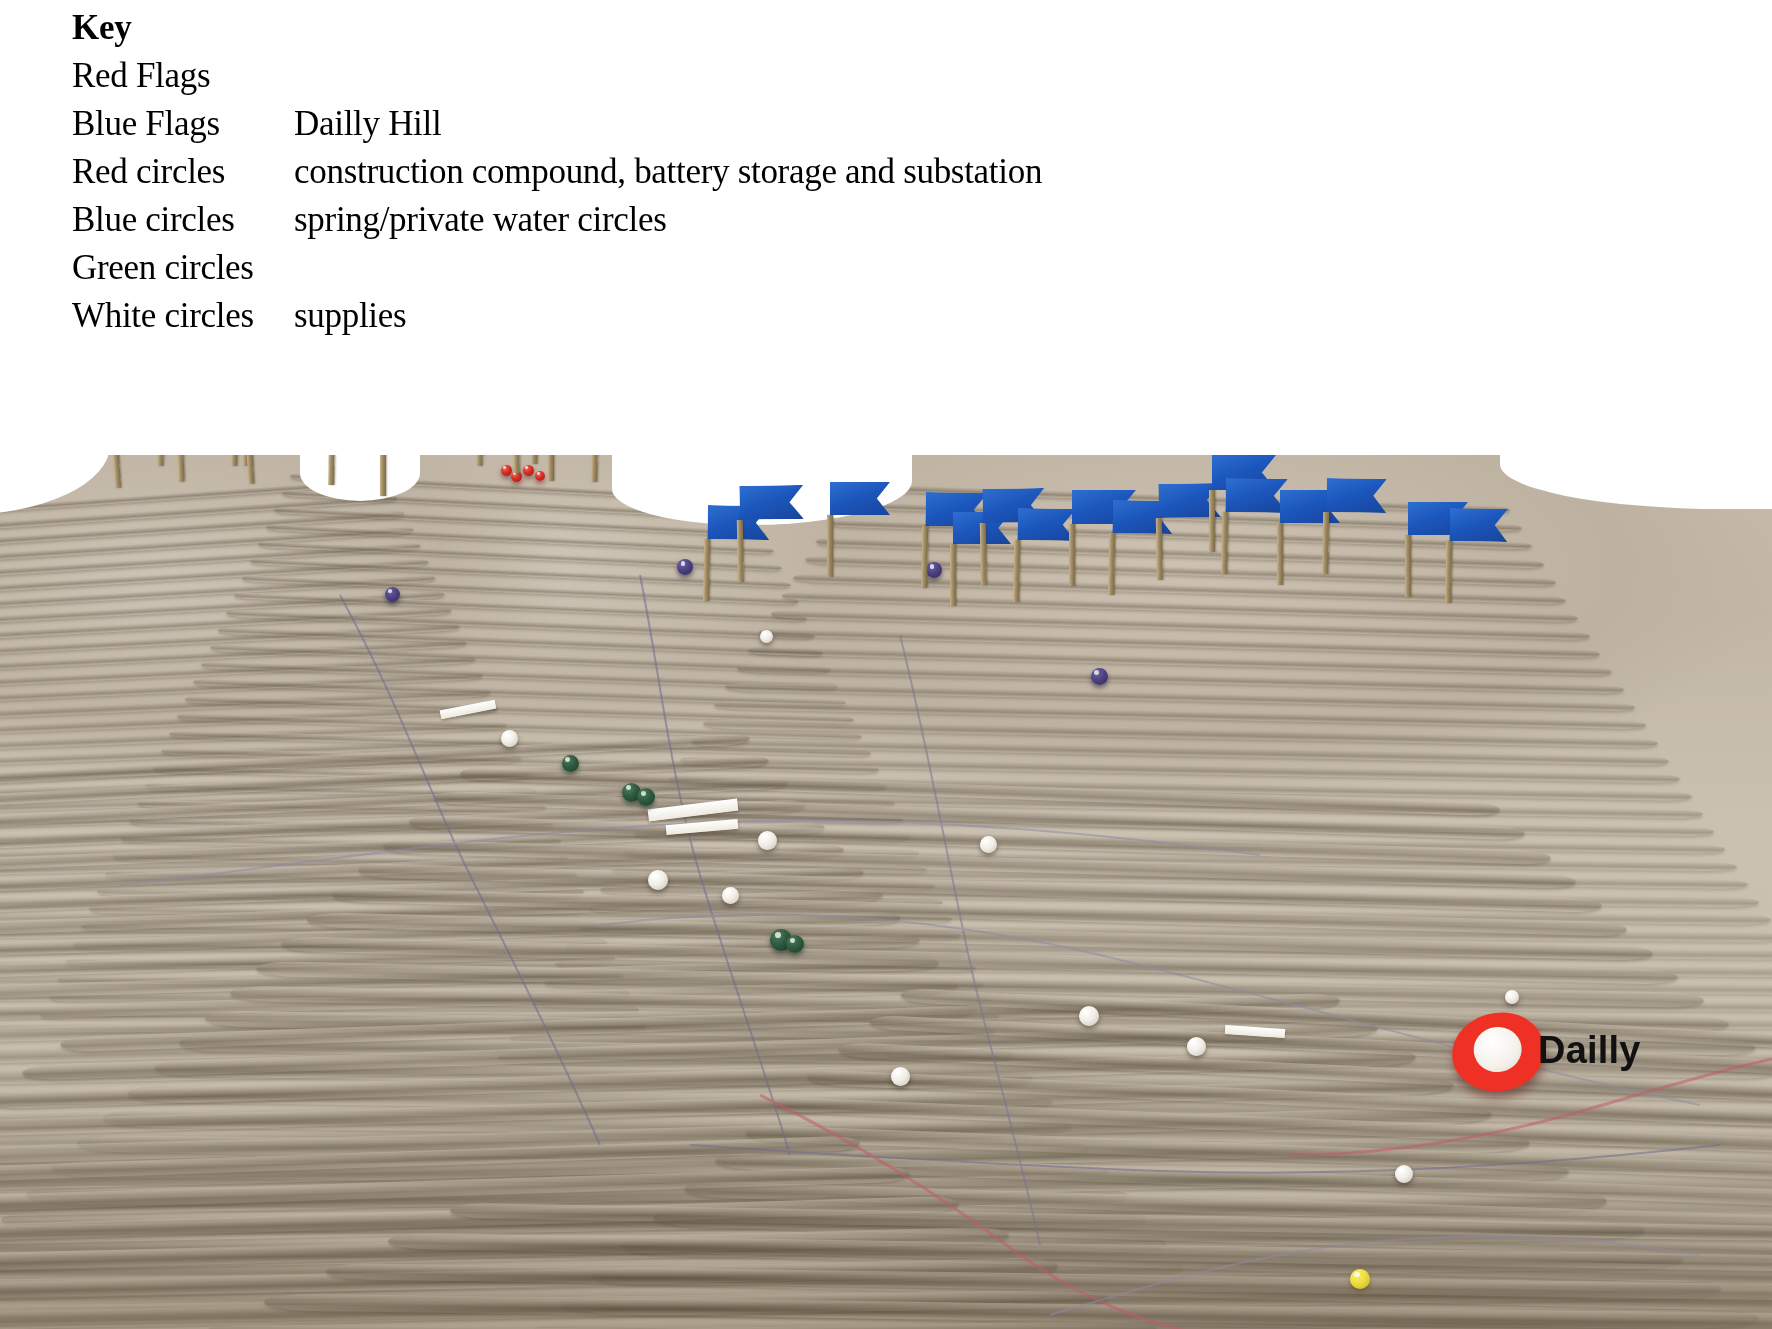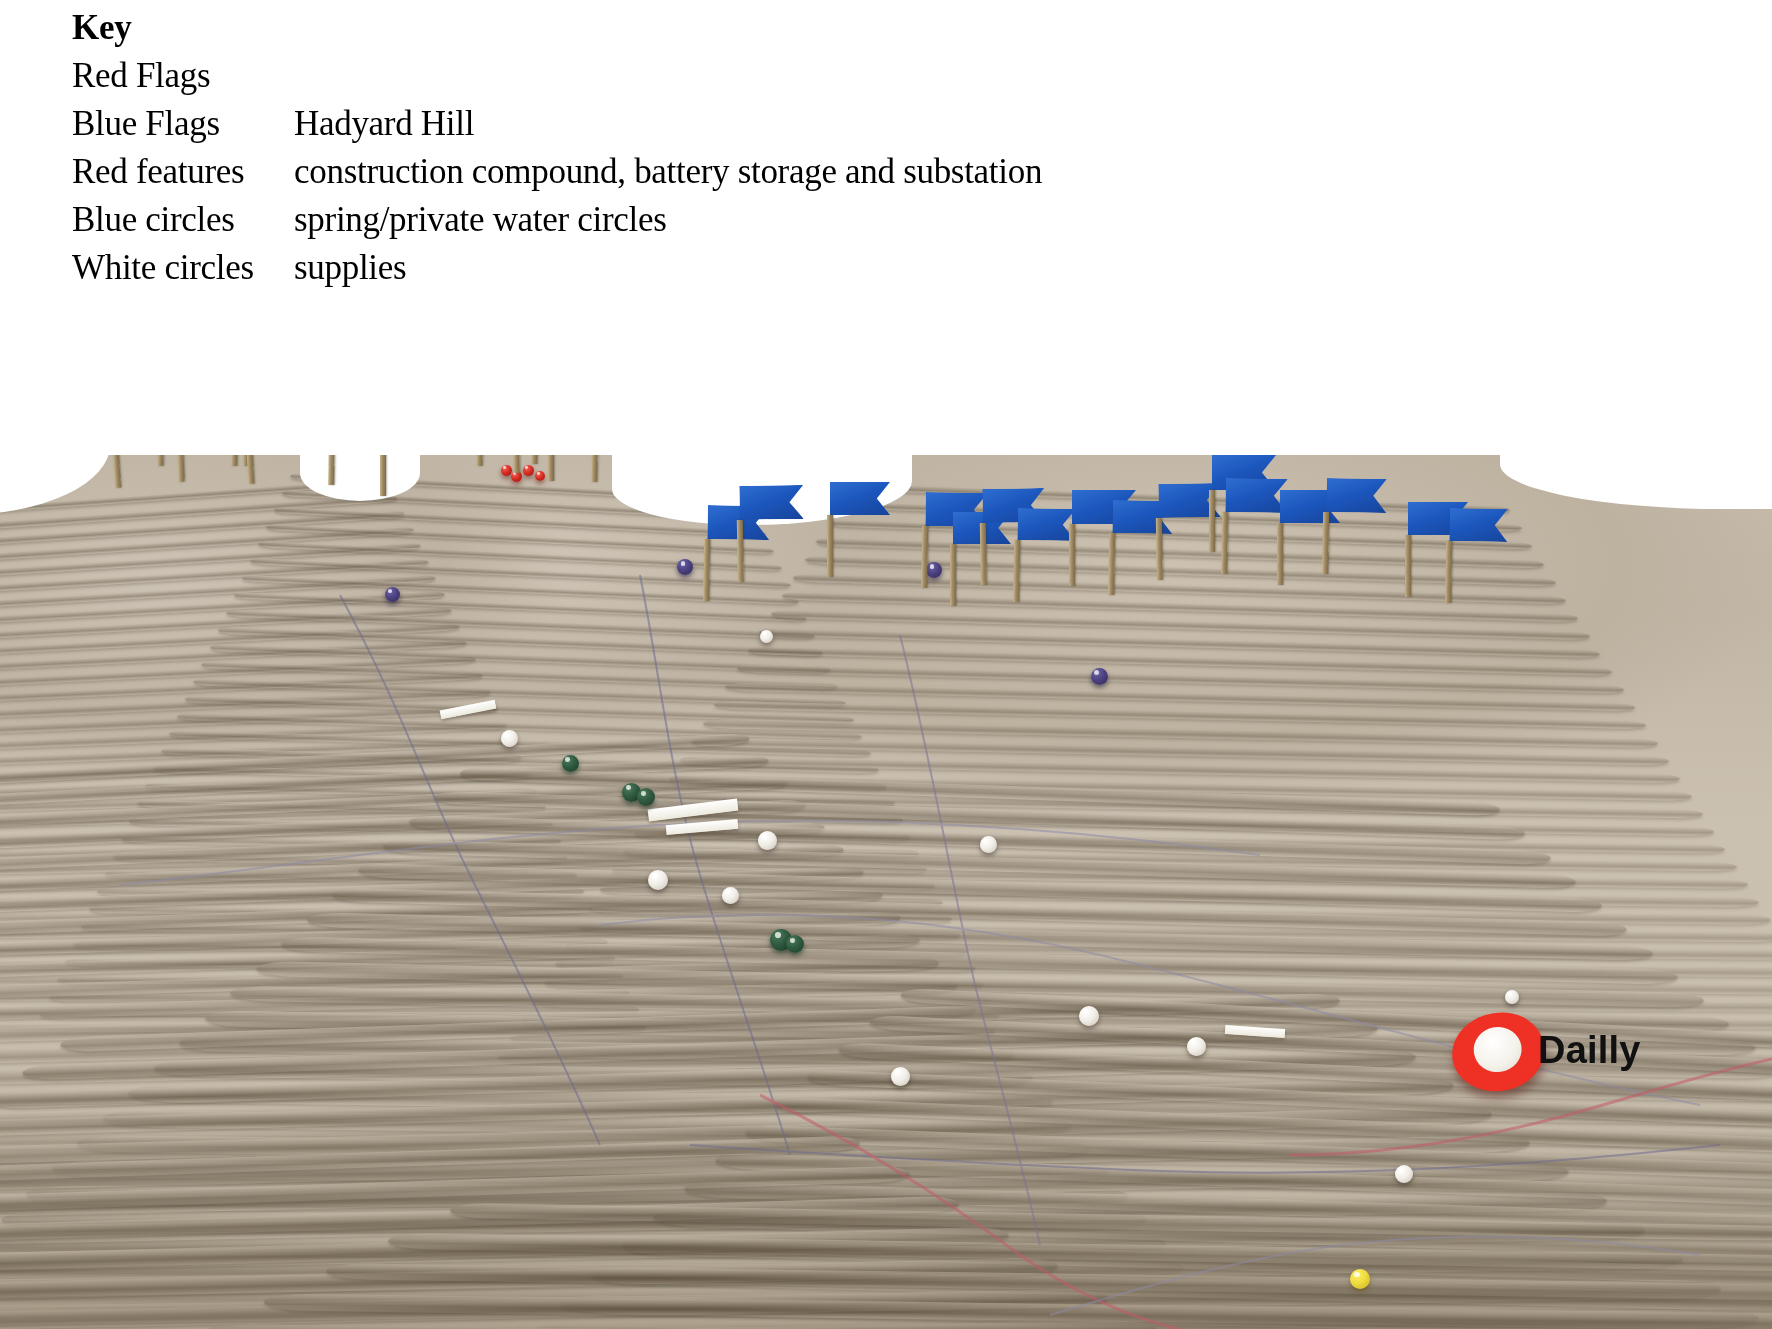"Hadyard Hill" span.key-desc { text: Hadyard -> Dailly }
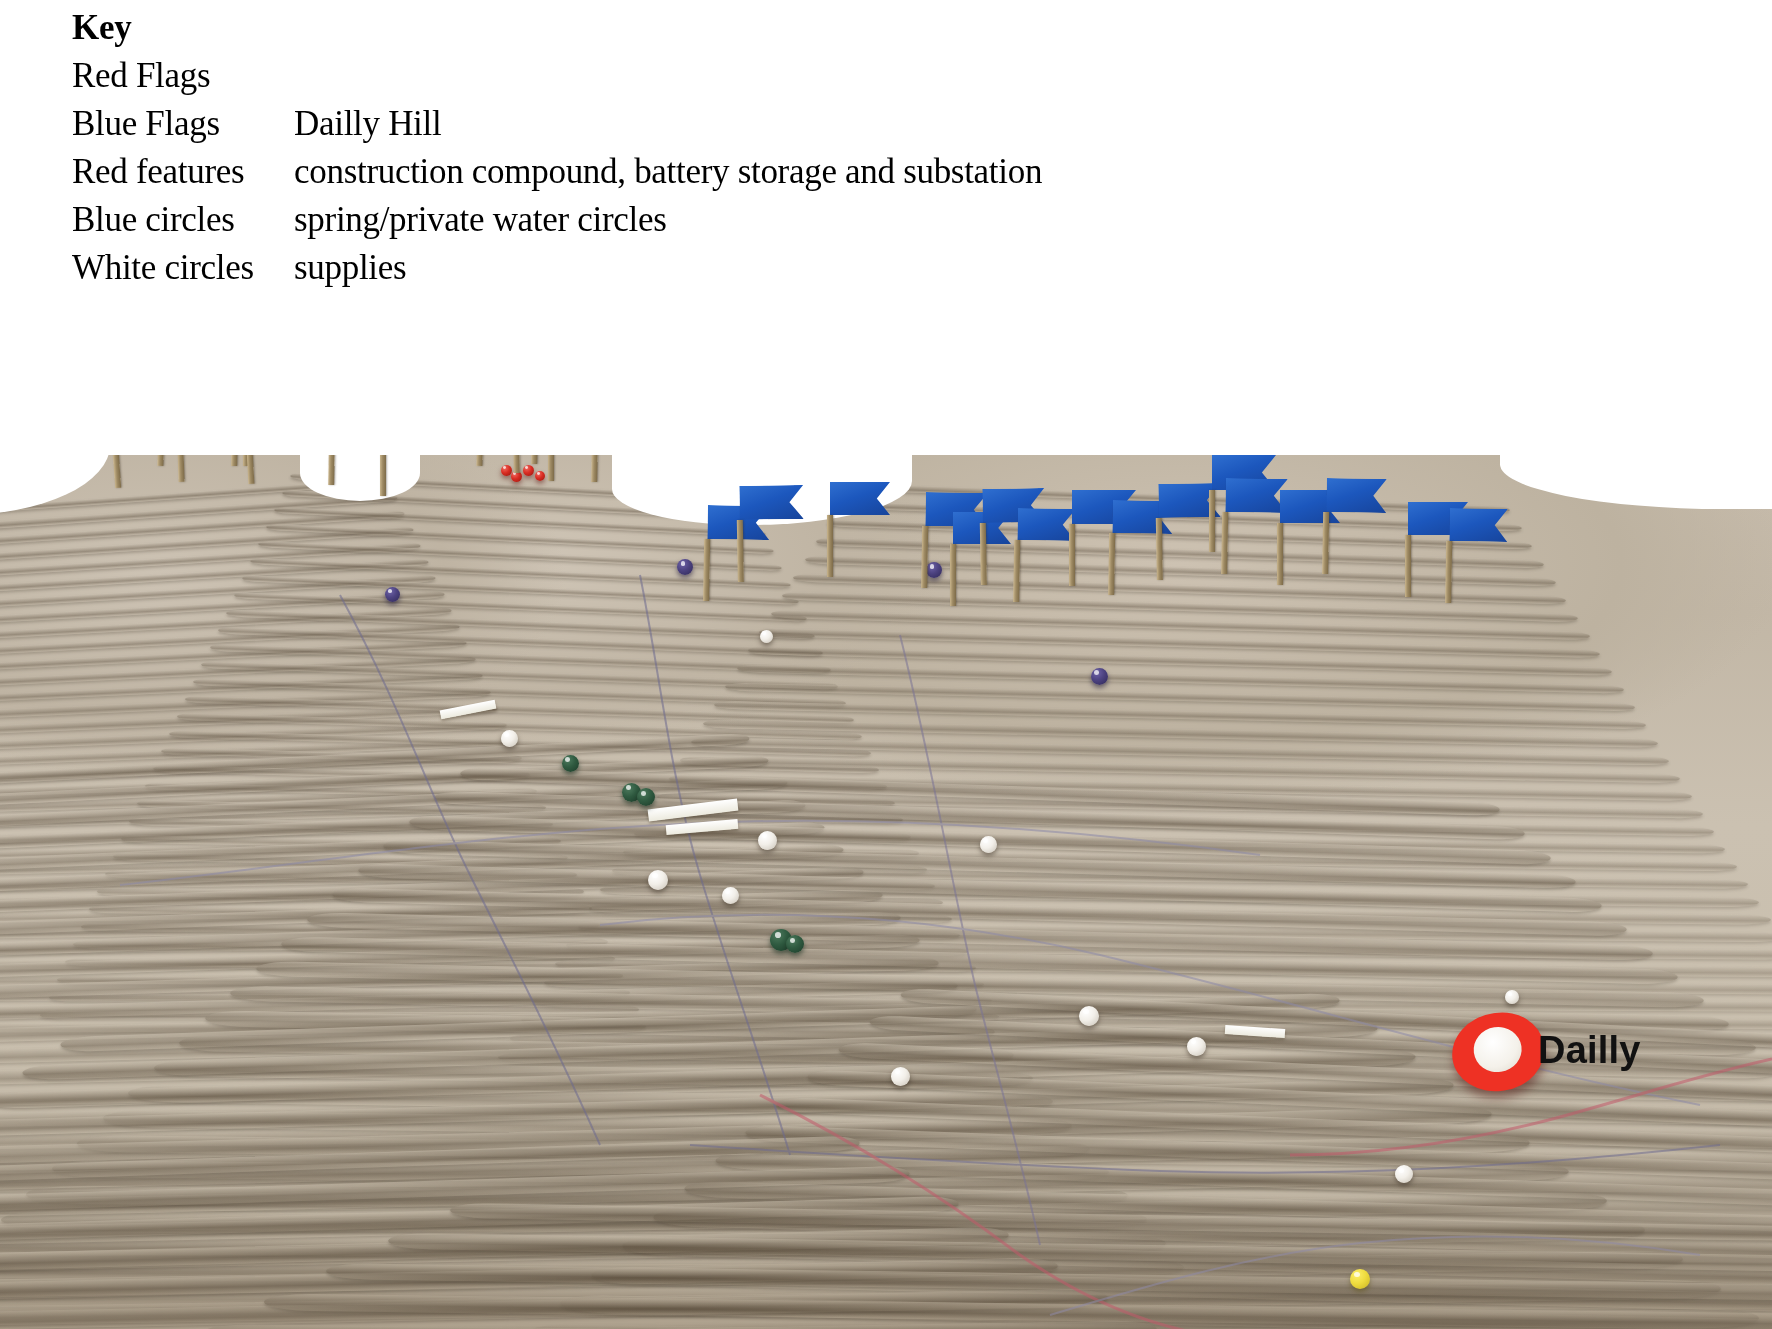"Red features" span.key-term { text: features -> circles }
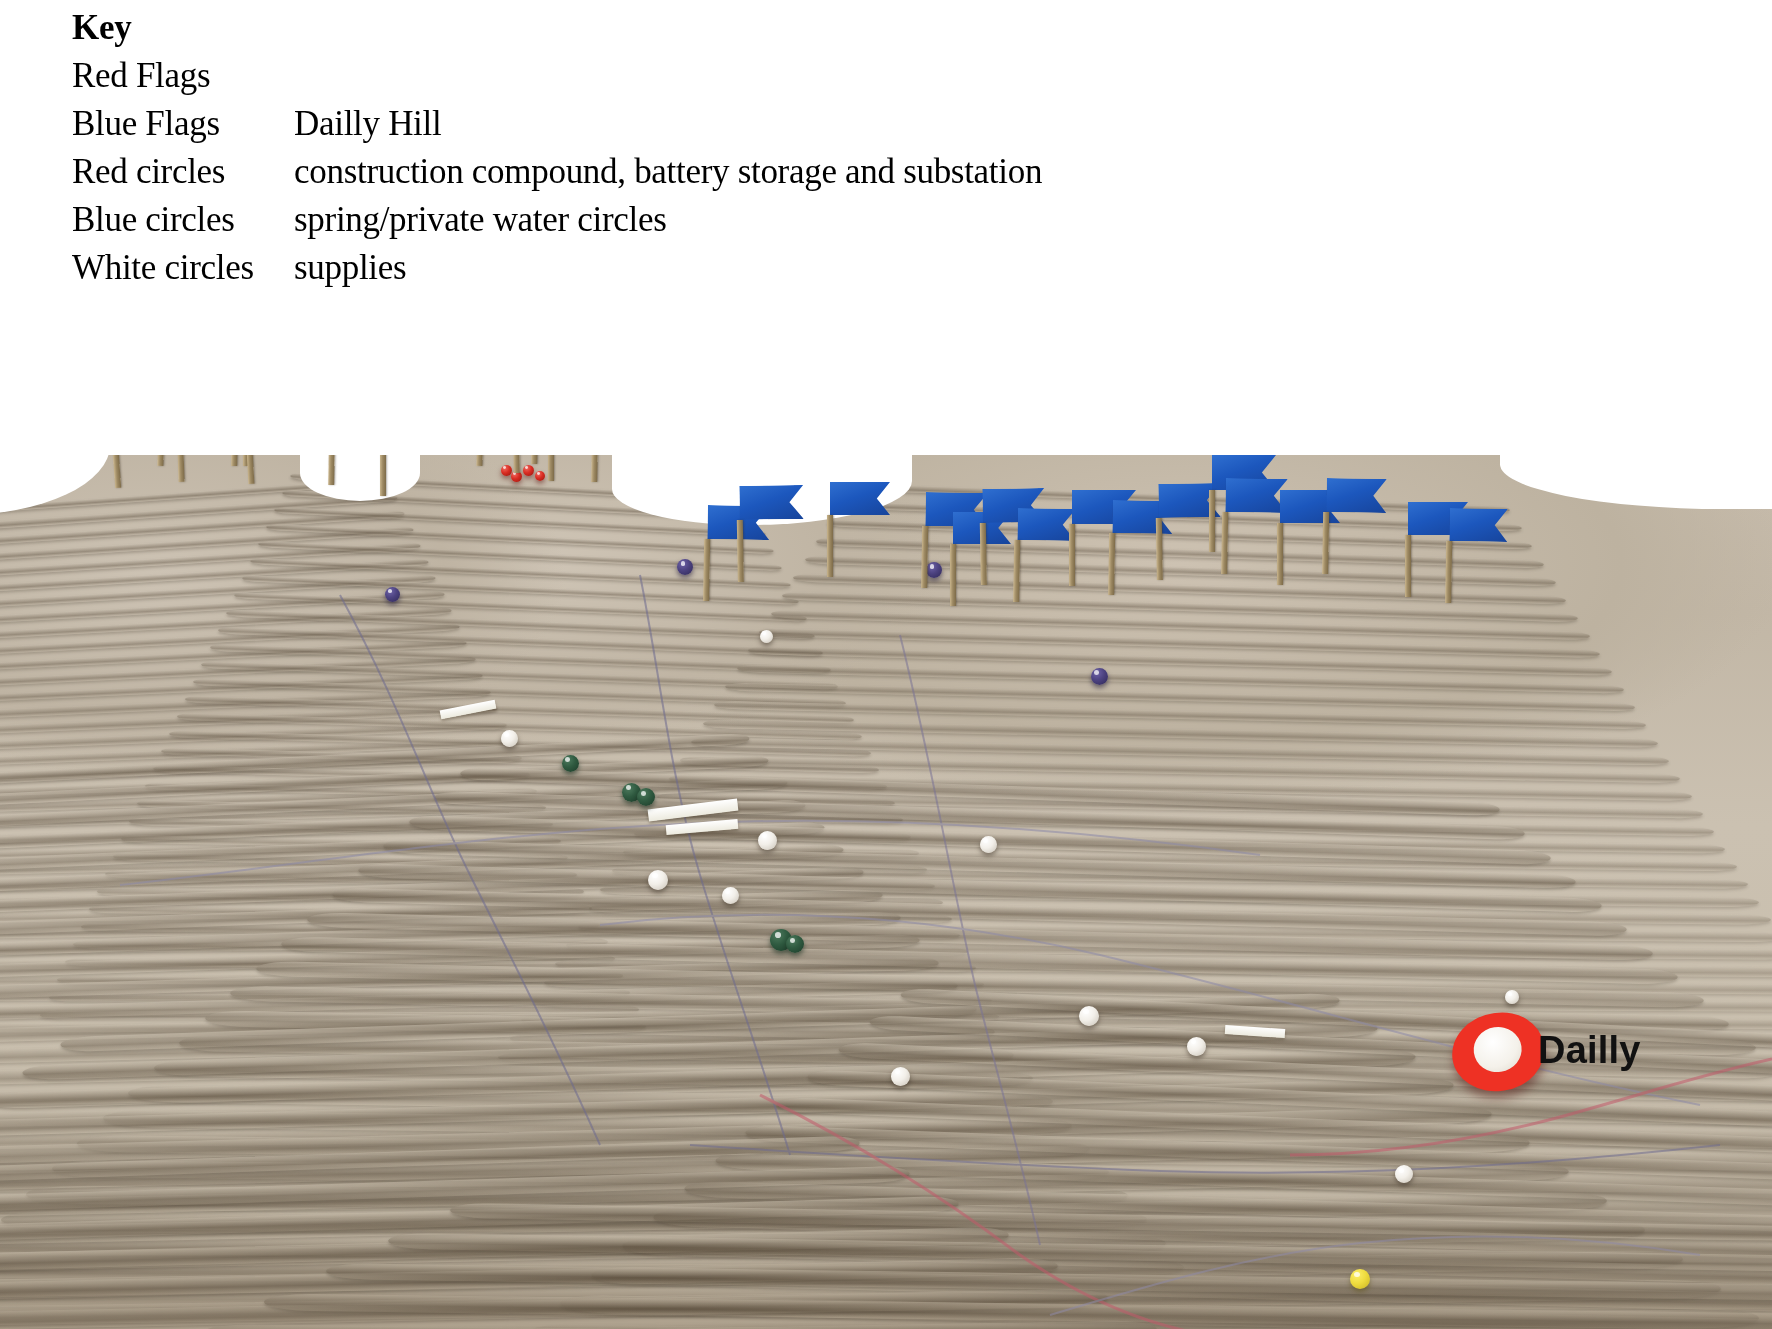"Green circles" span.key-term { html: none -> <span>Green circles</span> }
